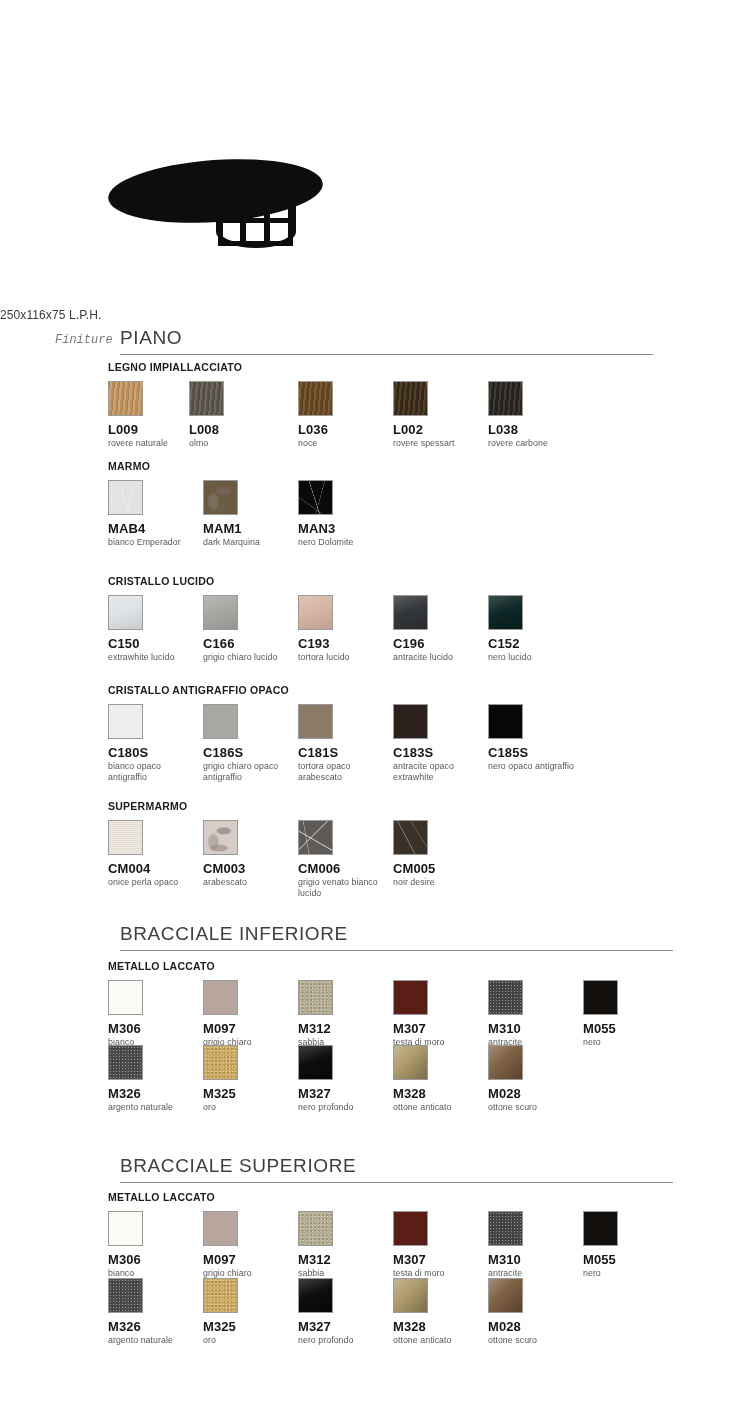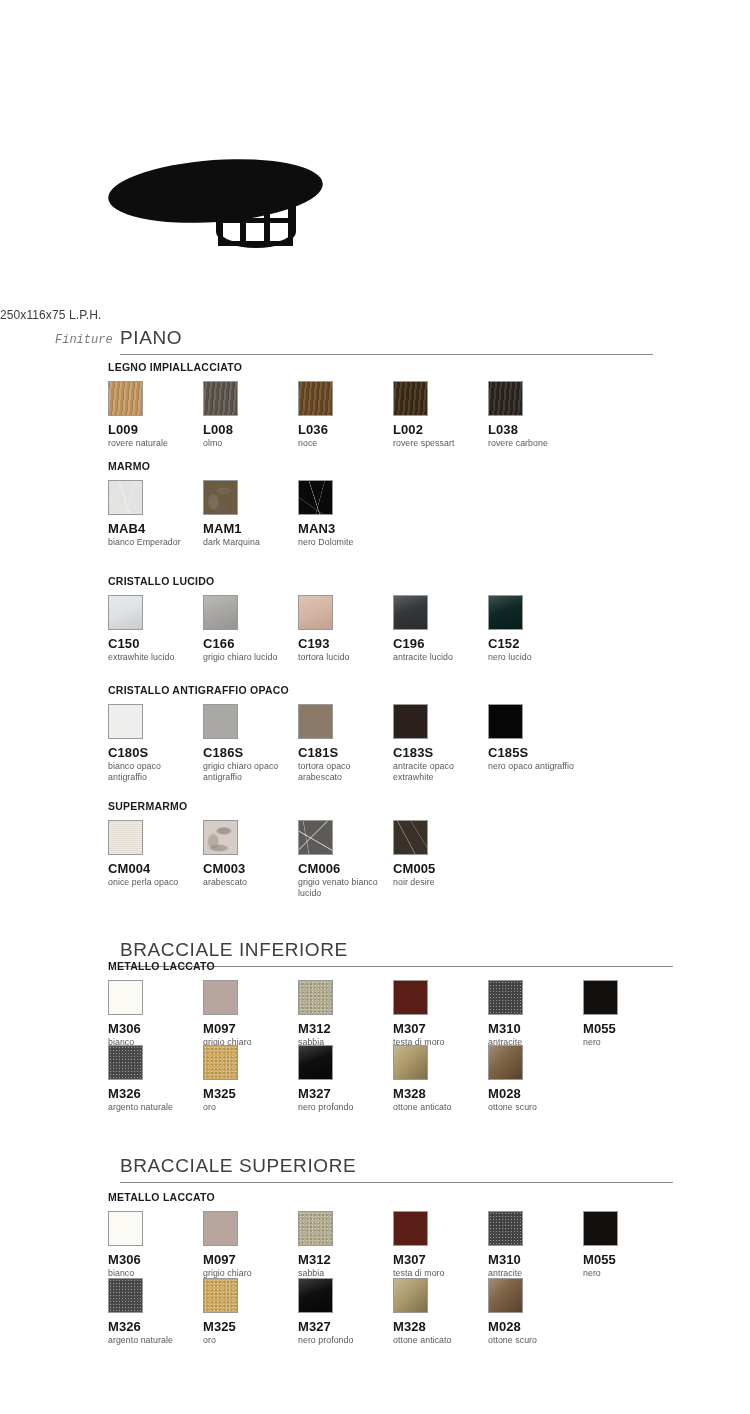"L008" div.swatch-cell { left: 95px -> 81px }
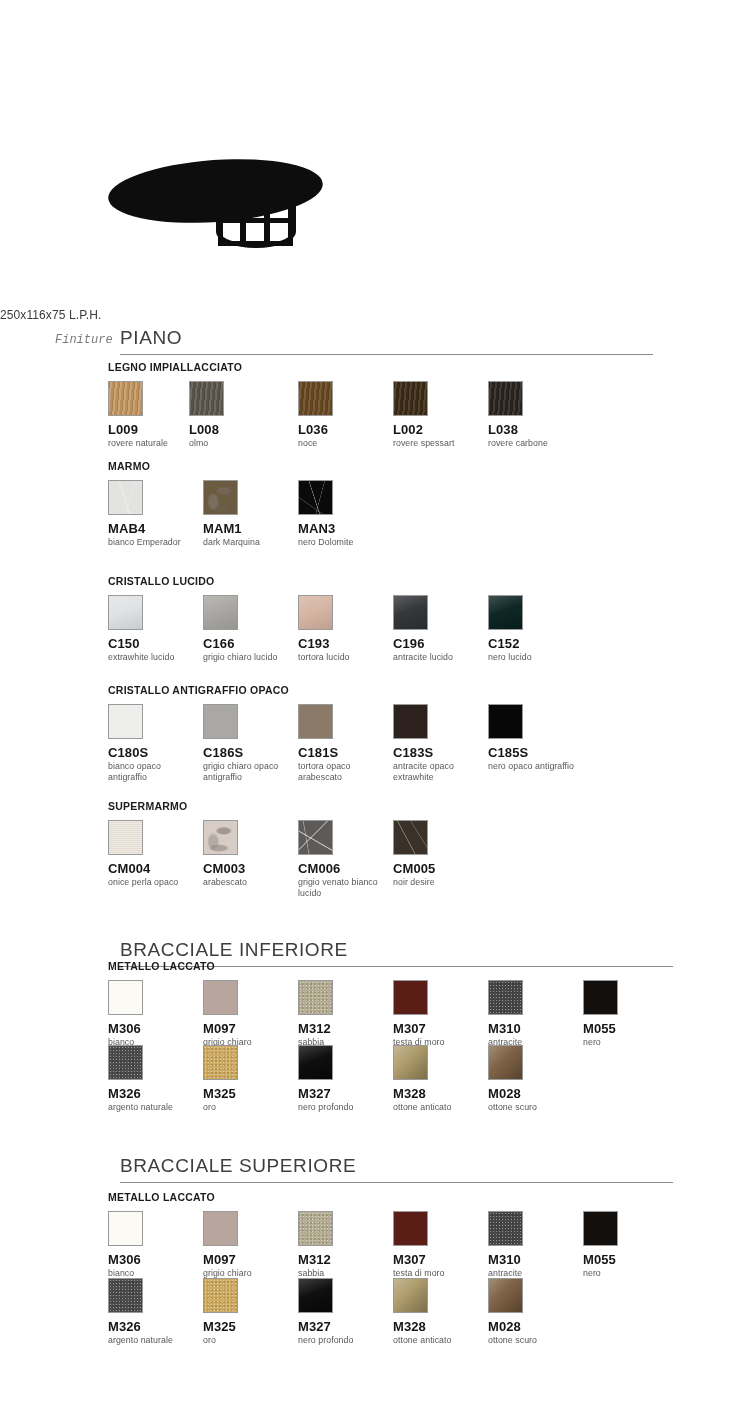"BRACCIALE INFERIORE" div.section { margin-top: 16px -> none }
